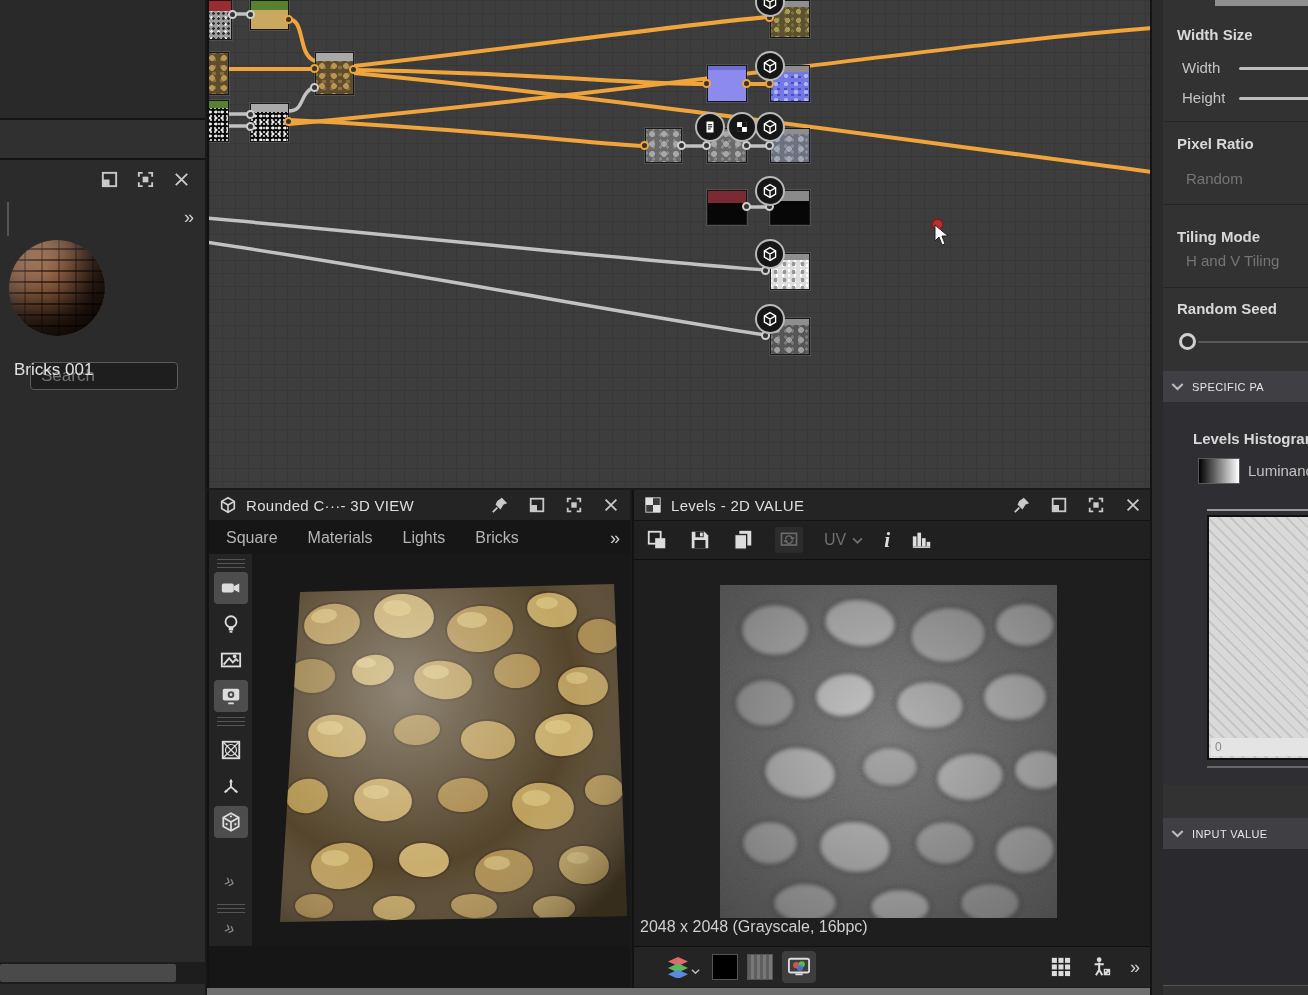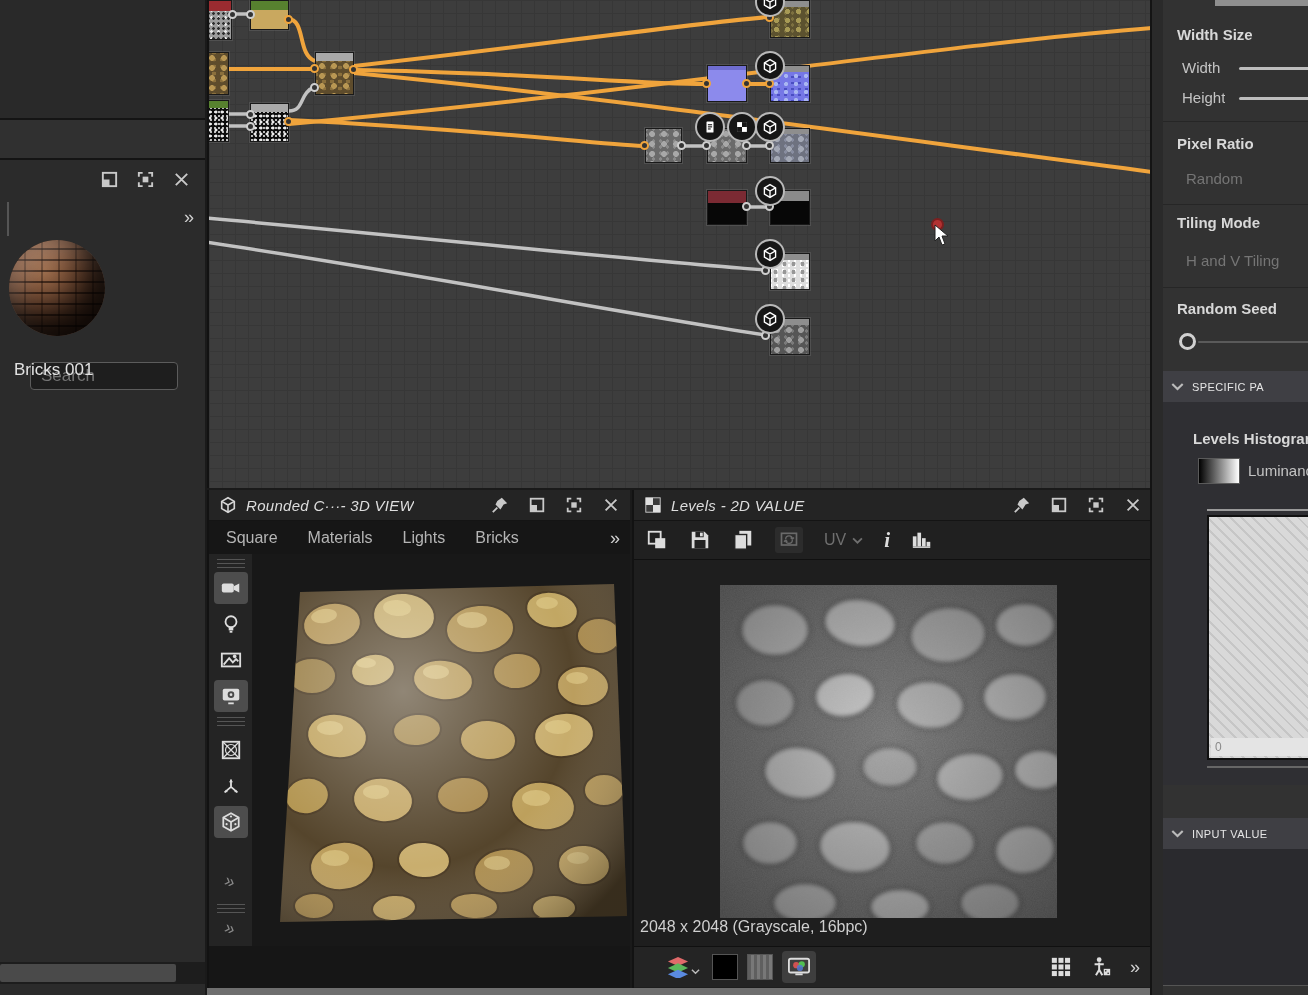"Tiling Mode" div.abs { top: 214px -> 228px }
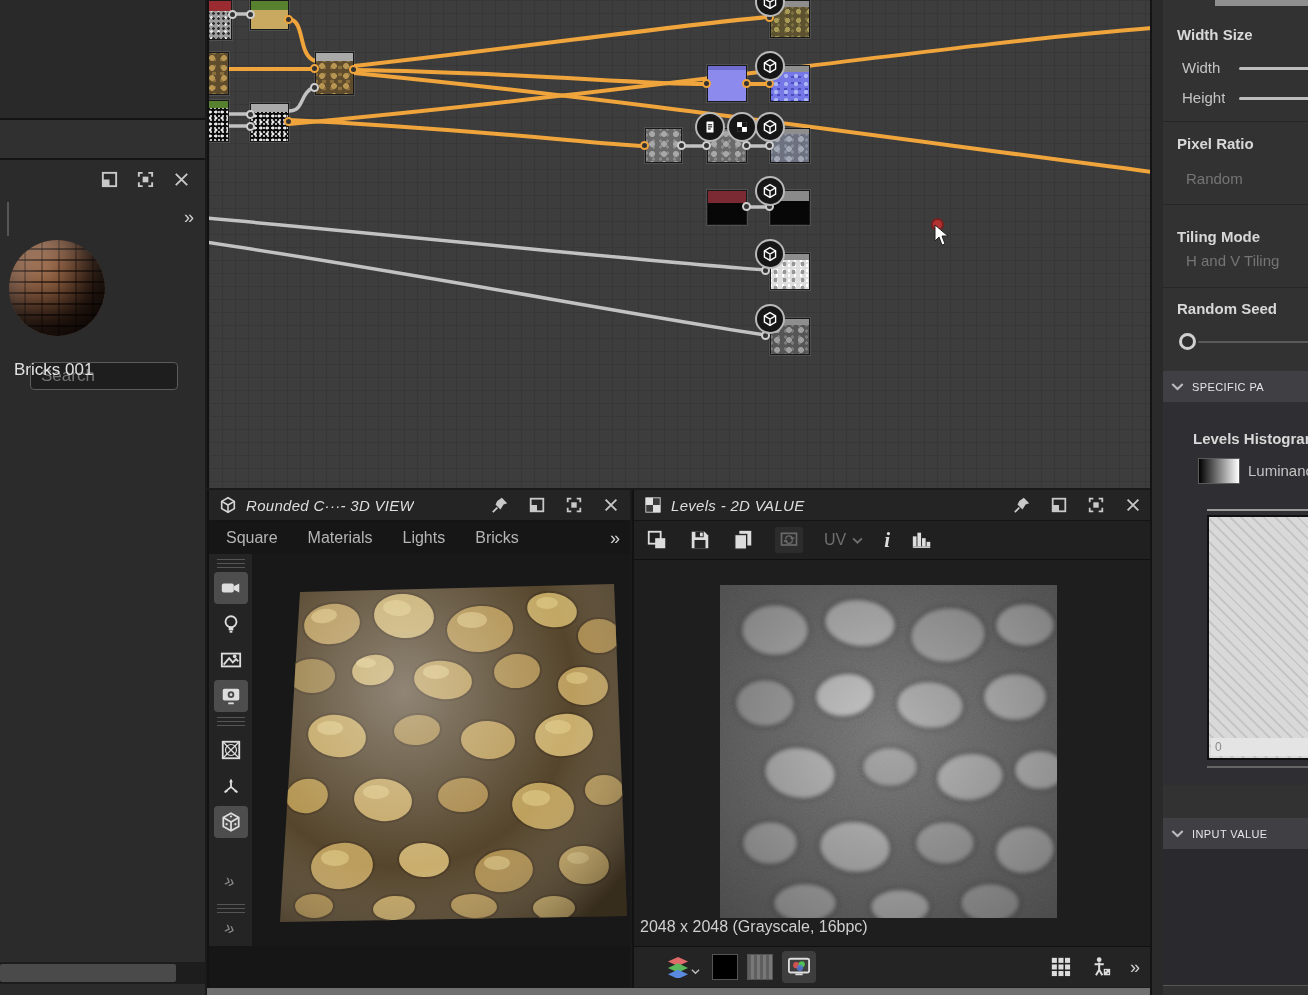"Rounded C···- 3D VIEW" .panel-header { font-style: italic -> none }
